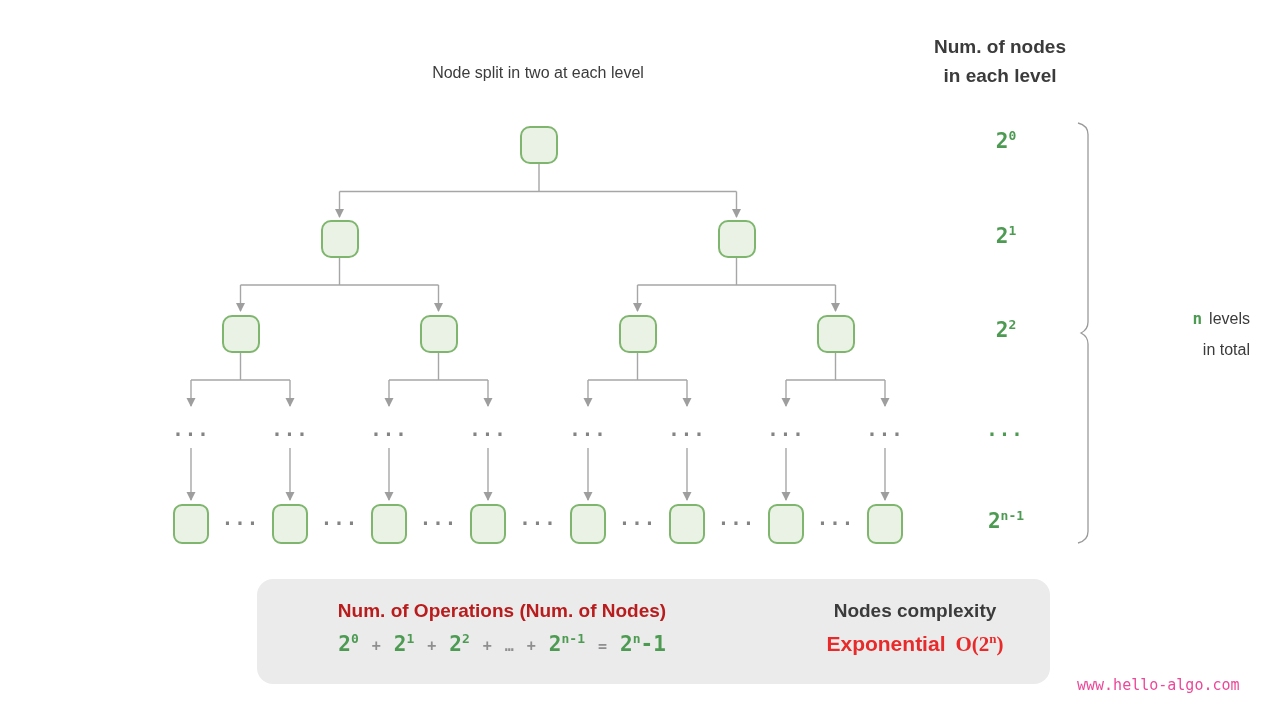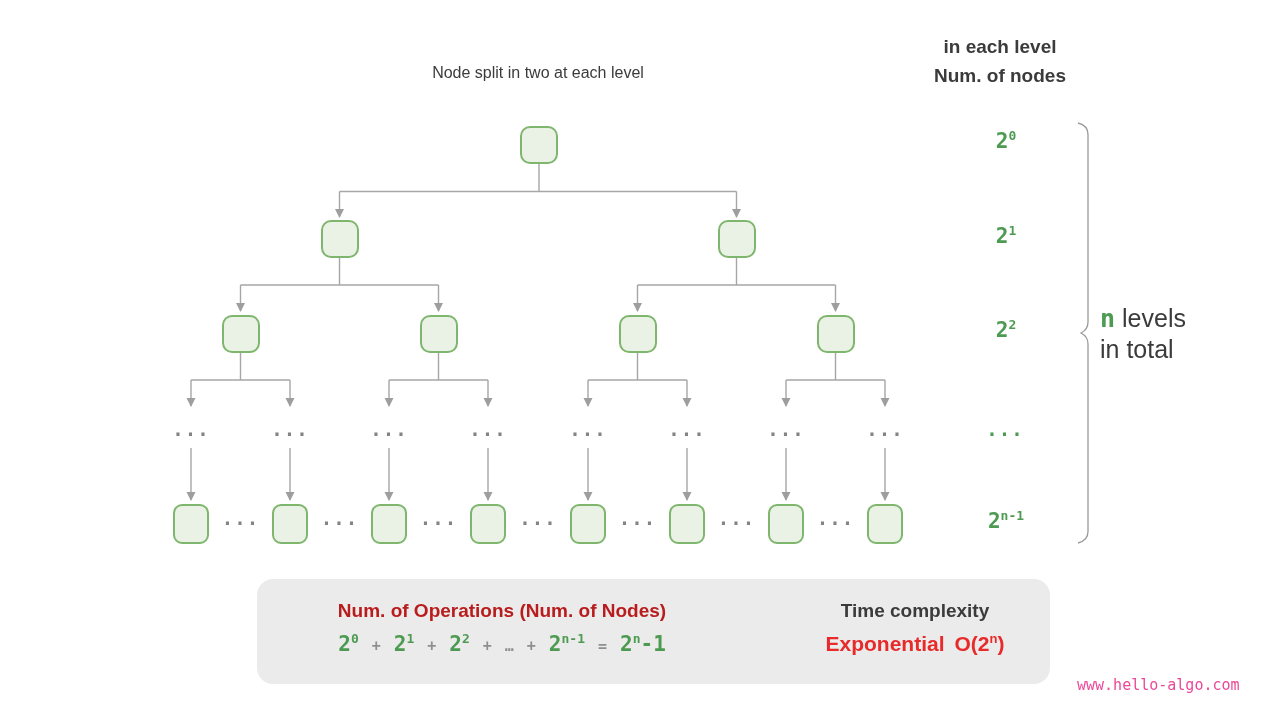"in each level" div { order: before "Num. of nodes" -> after "Num. of nodes" }
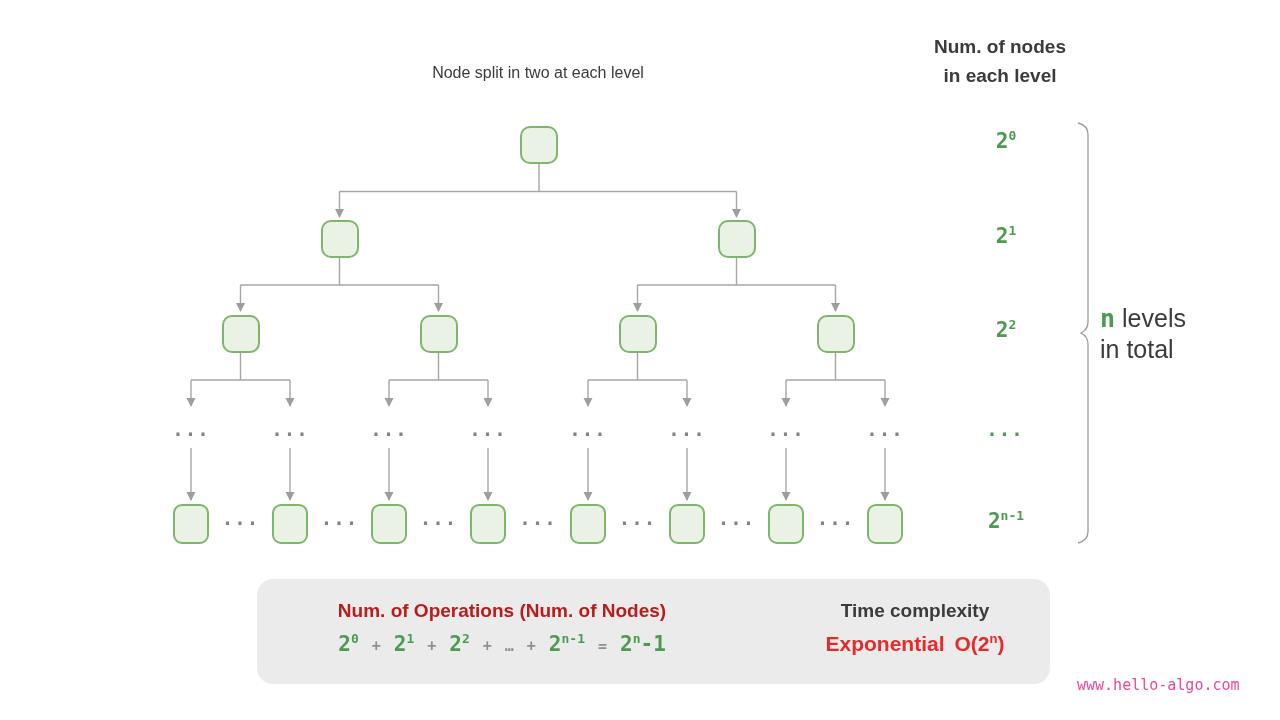"n levels" .brace-label { font-size: 25px -> 16px; text-align: left -> right }
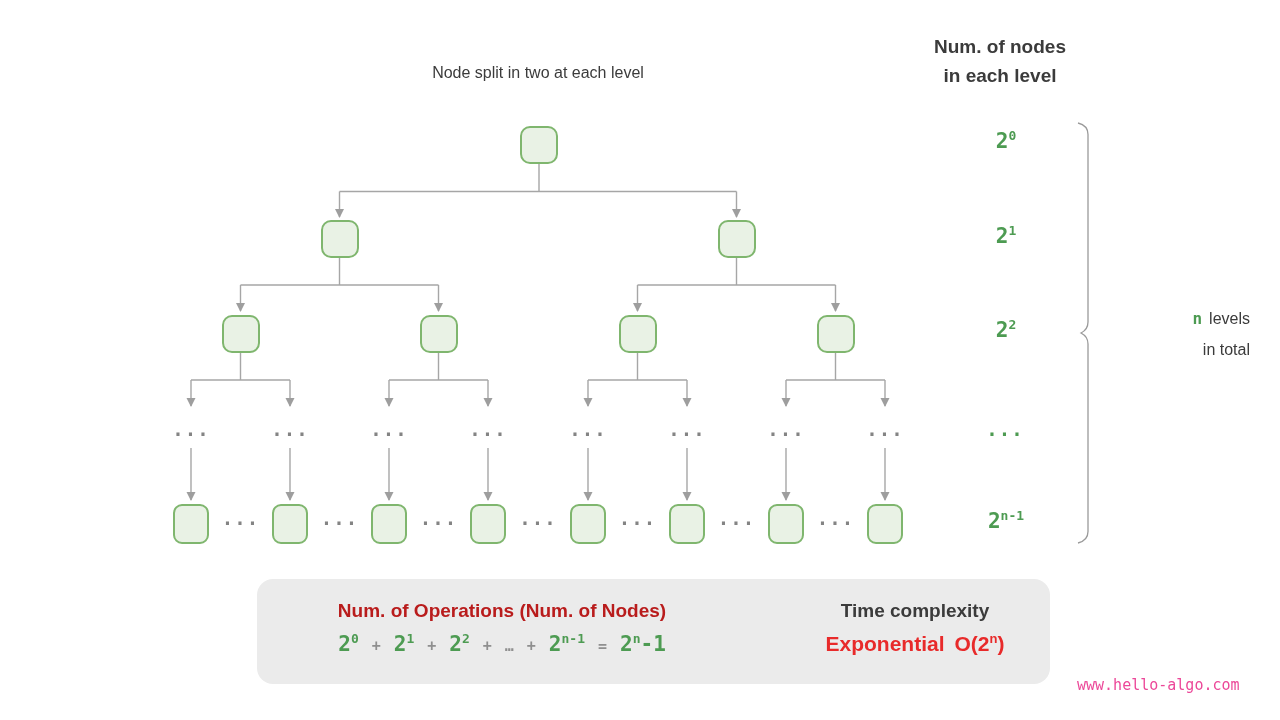"Time complexity" div.box-title-right { text: Time -> Nodes }
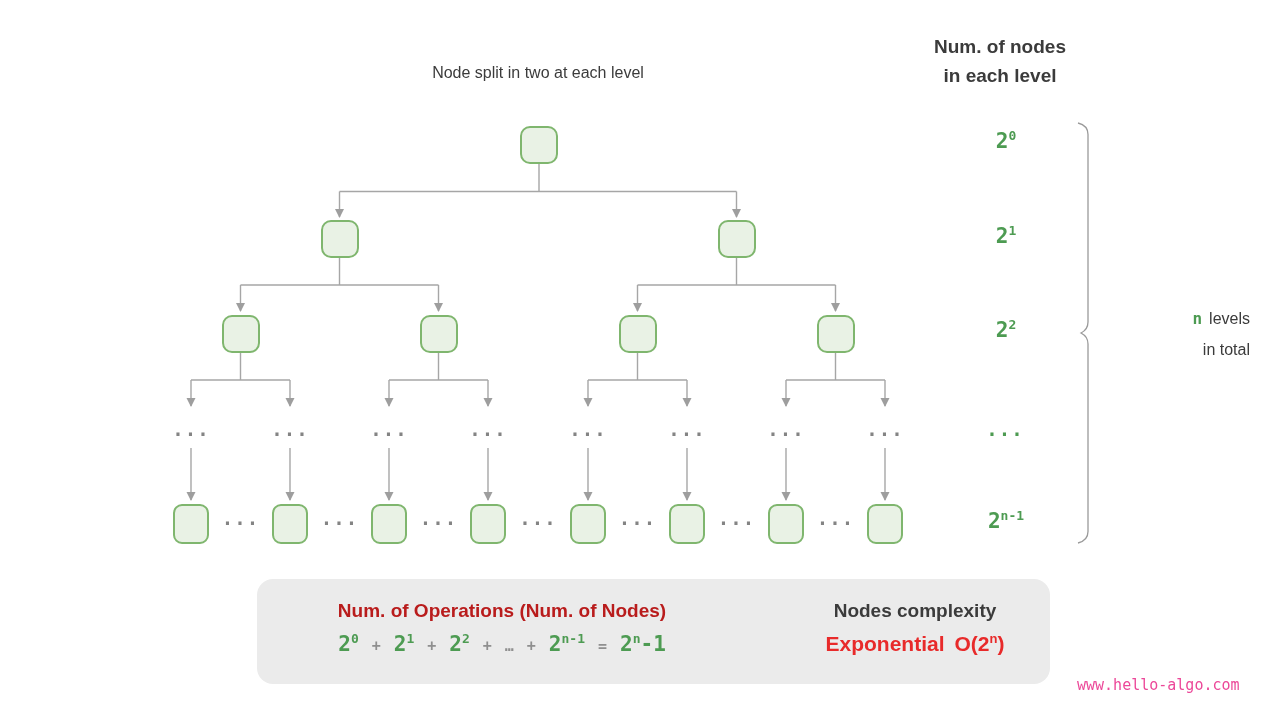"O(2n)" .complexity .o-not { font-family: Liberation Sans, sans-serif -> Liberation Serif, serif }
